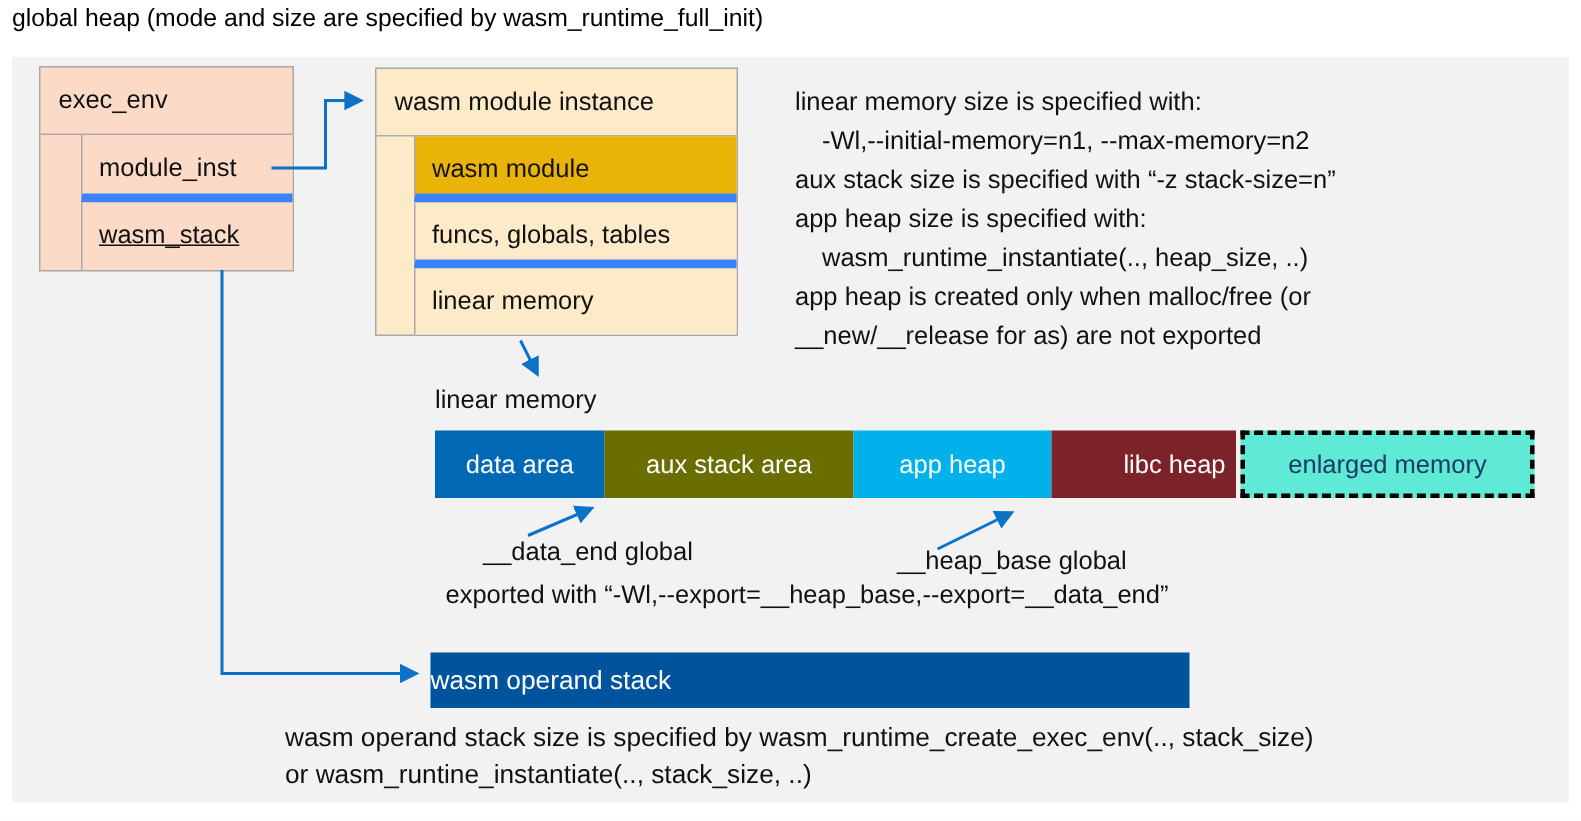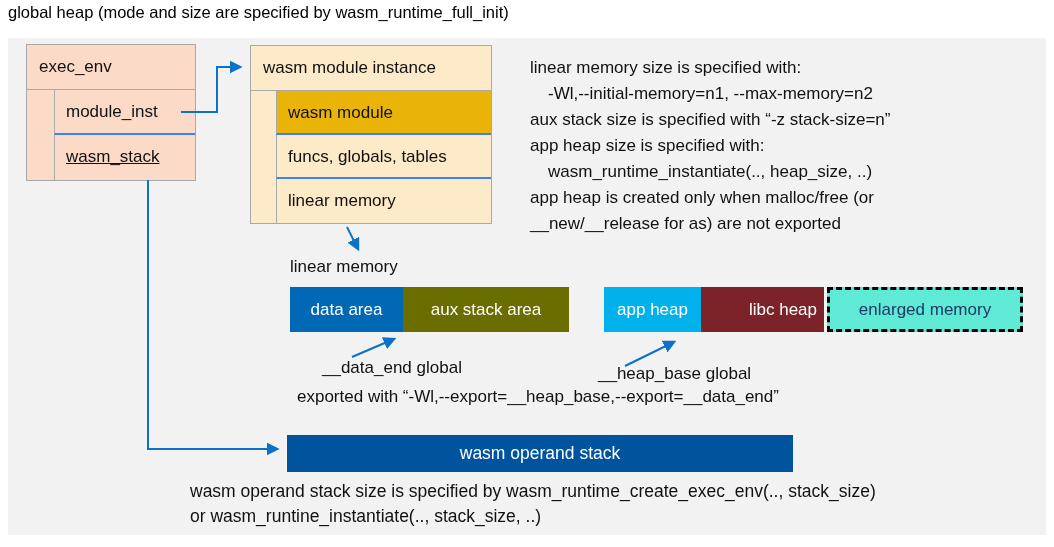"module_inst" .structbox .row { border-bottom: 2px solid #3b82f6 -> 6px solid #3b82f6 }
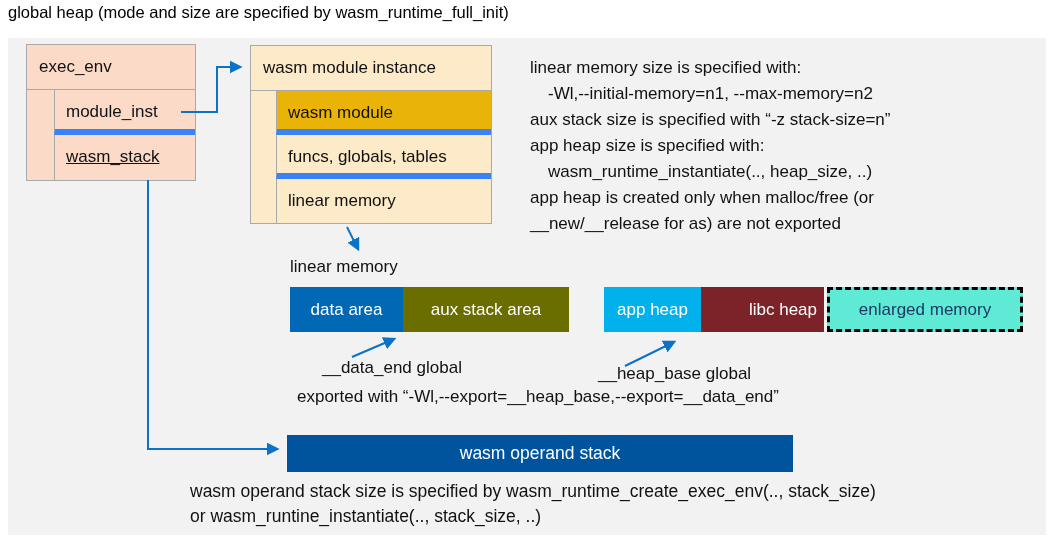"app heap" div.seg { margin-left: 35px -> none; width: 97px -> 132px }
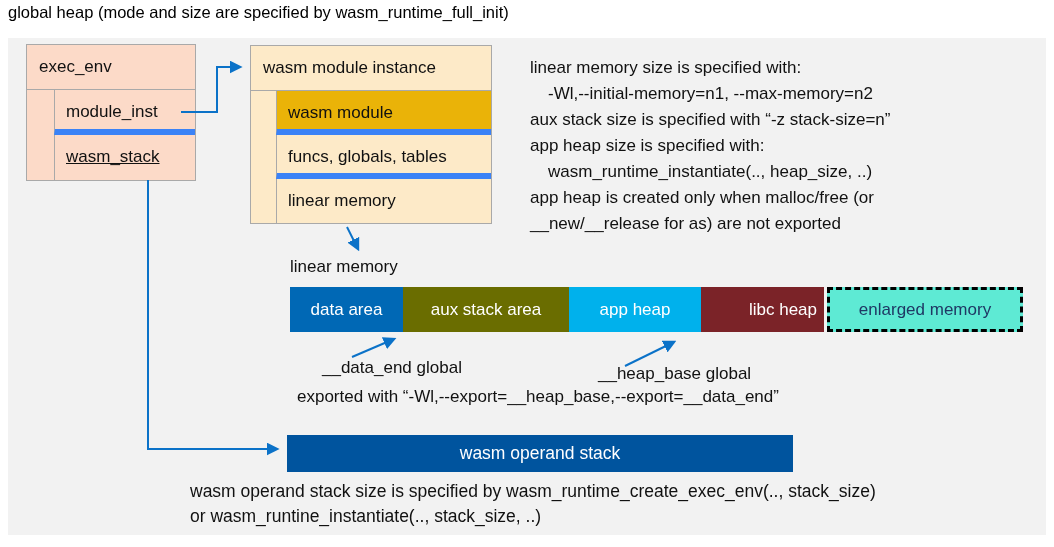"wasm operand stack" .opstack { justify-content: center -> none }
